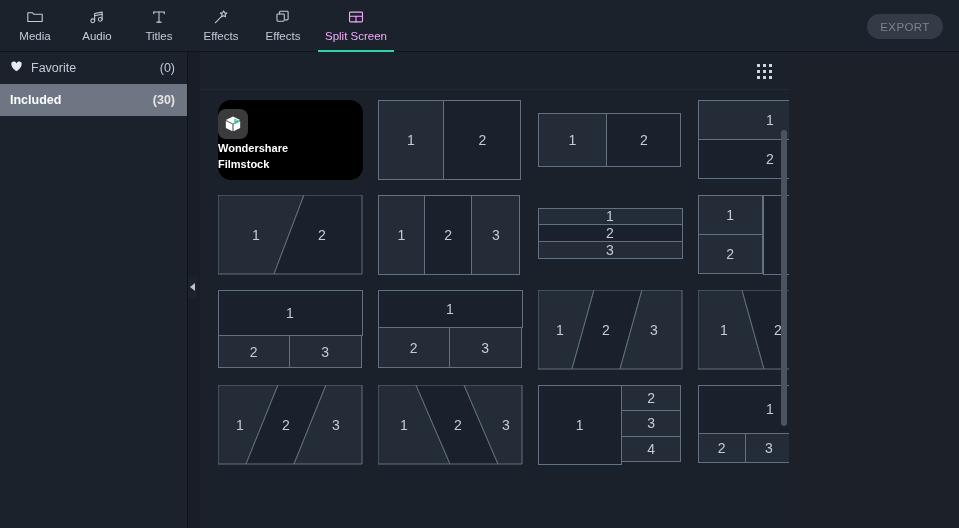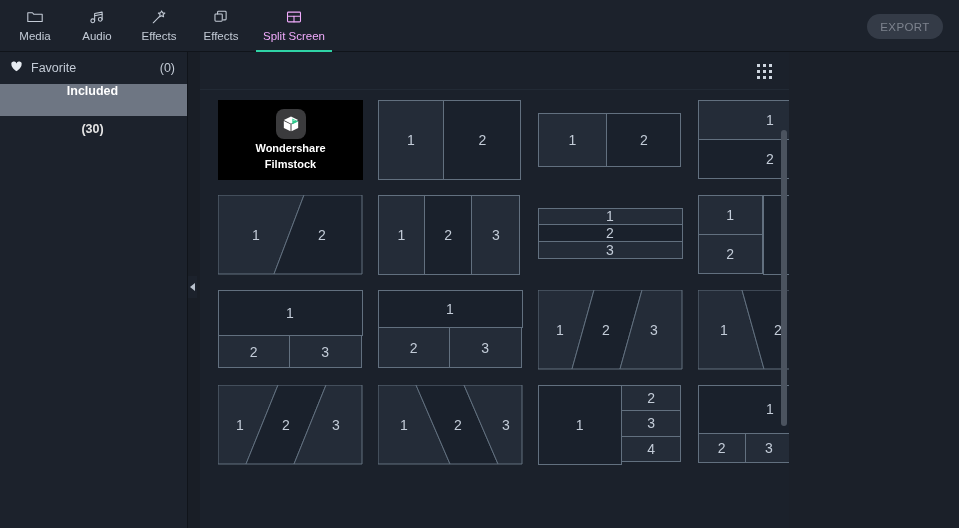"Titles" div.tb-item { html: none -> <div> <span> <svg> <path></path> <path></path> <path></path> <path></path> <path></path> </svg> </span> <span>Titles</span> </div> }
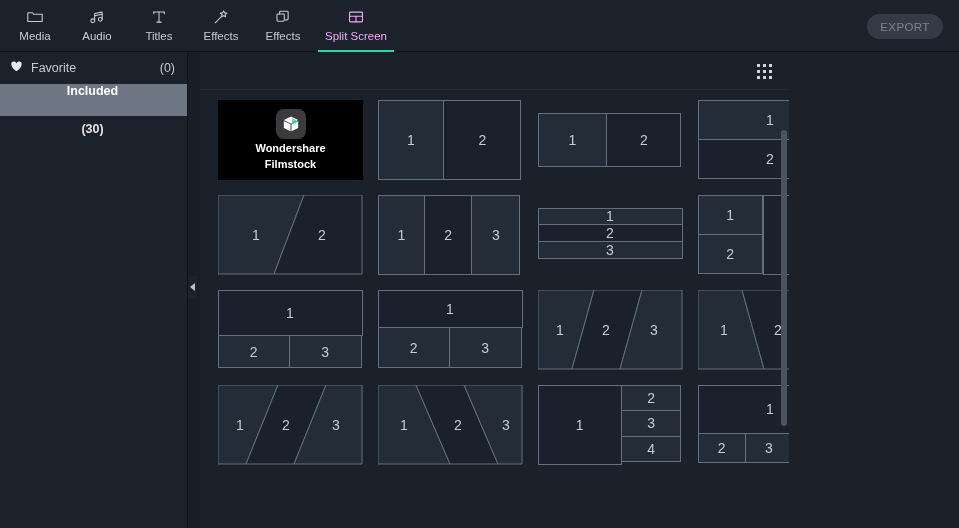"Included" .side-row.selected { flex-direction: column -> none }
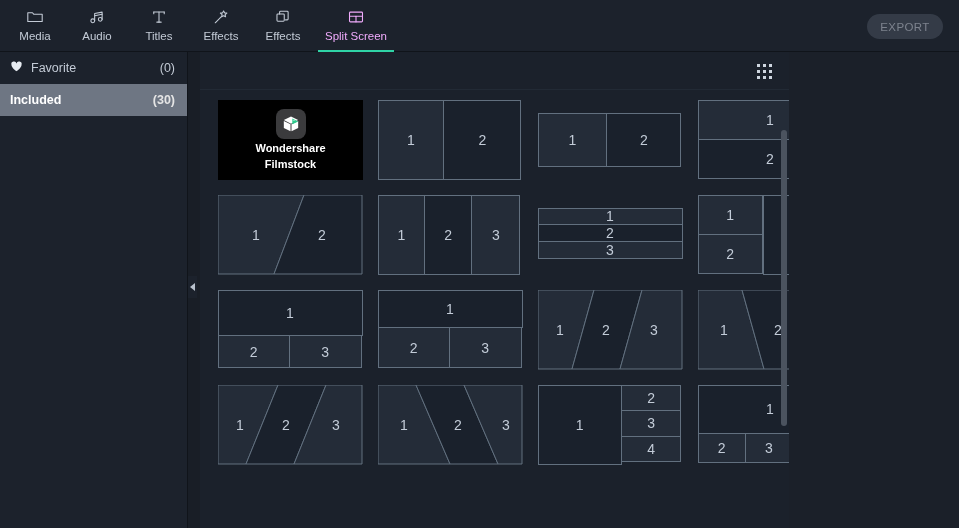"Wondershare" .promo { align-items: center -> flex-start; border-radius: none -> 13px }
